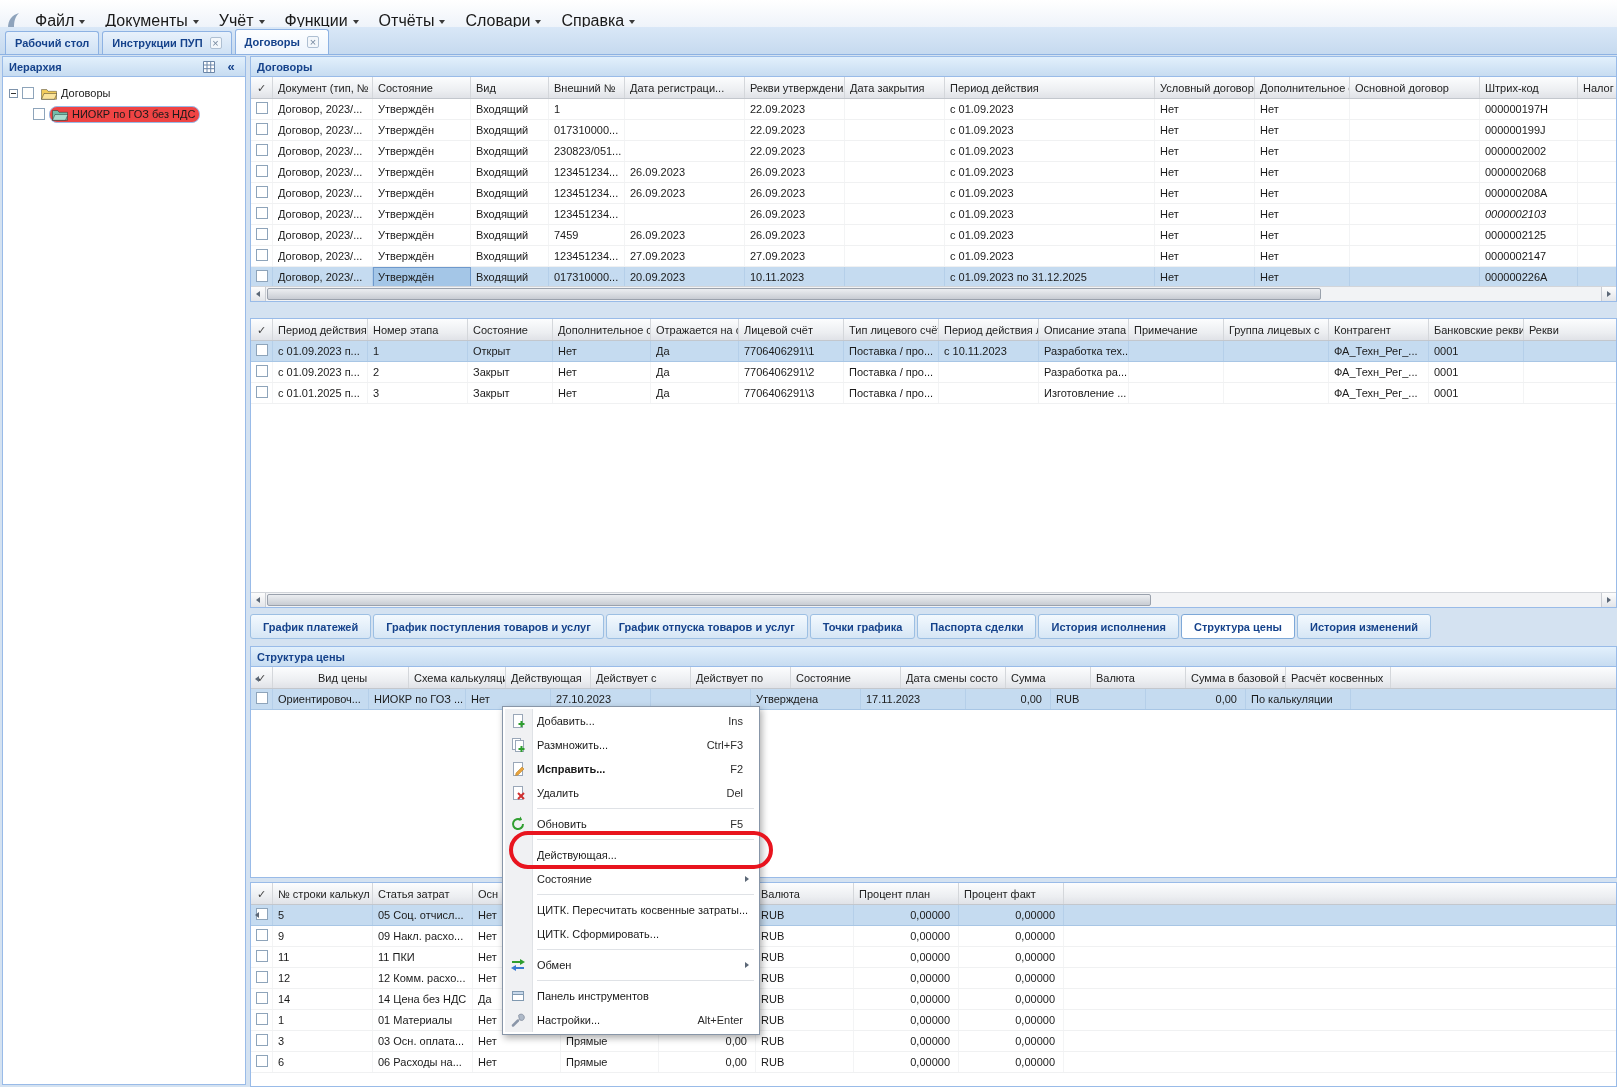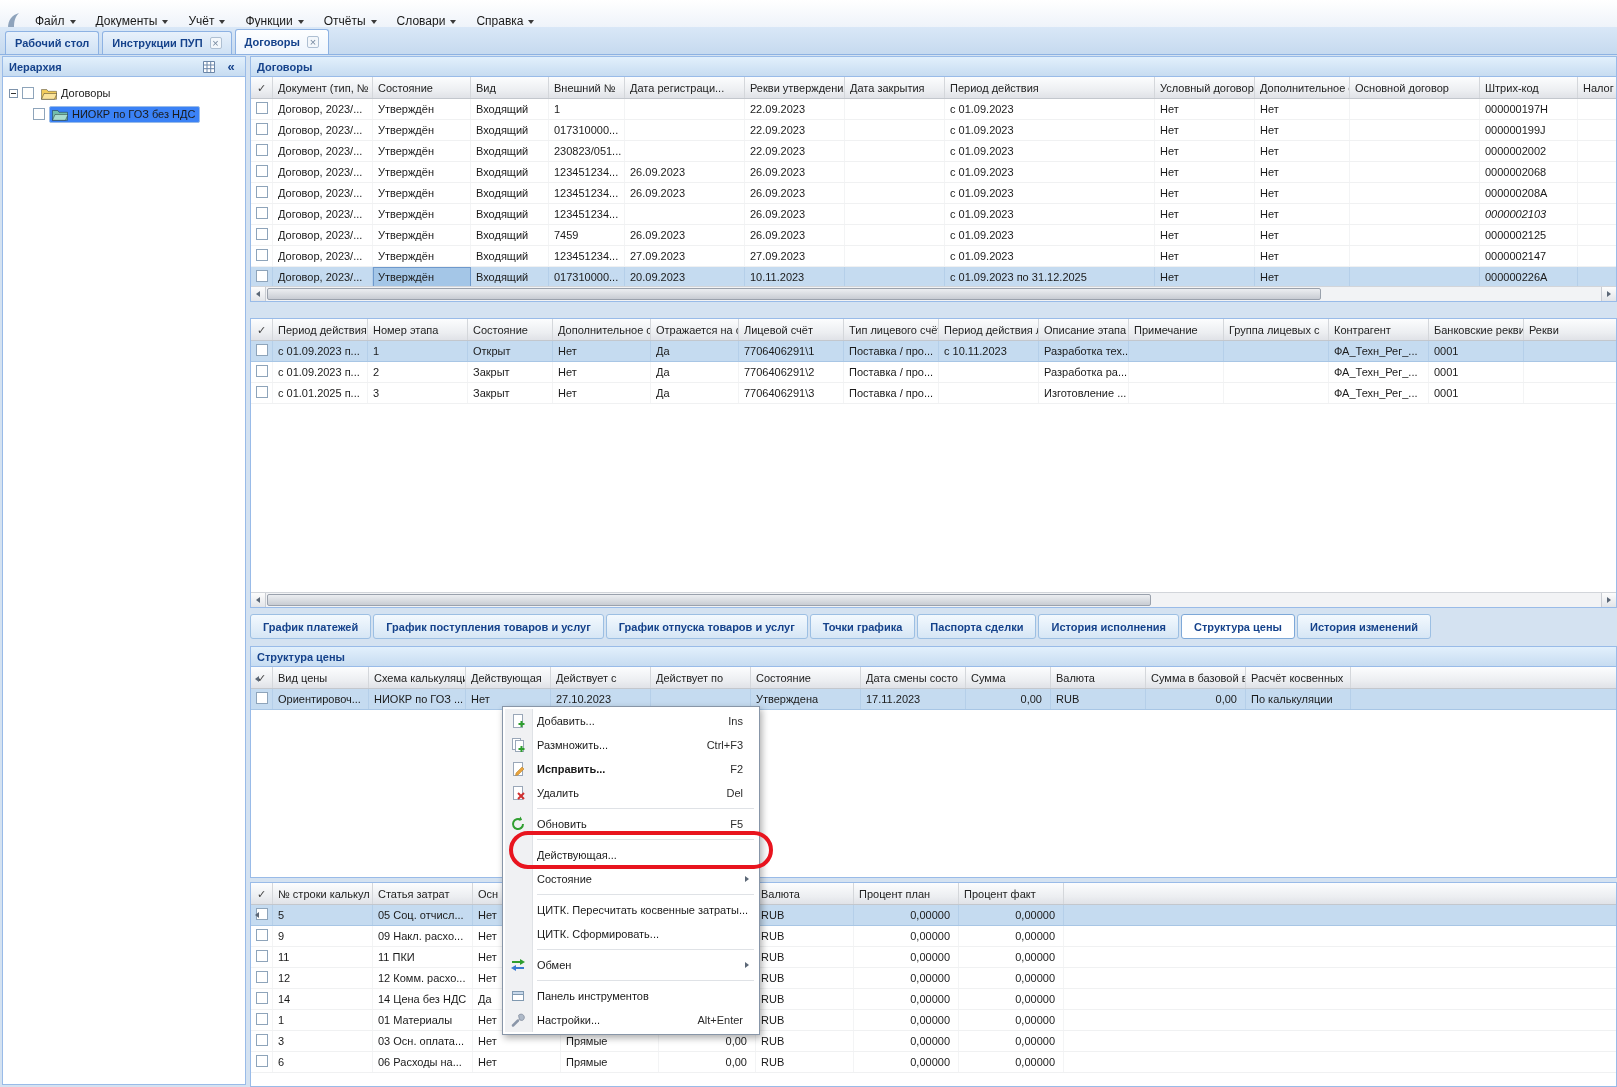"Файл" .menubar { font-size: 12px -> 16px }
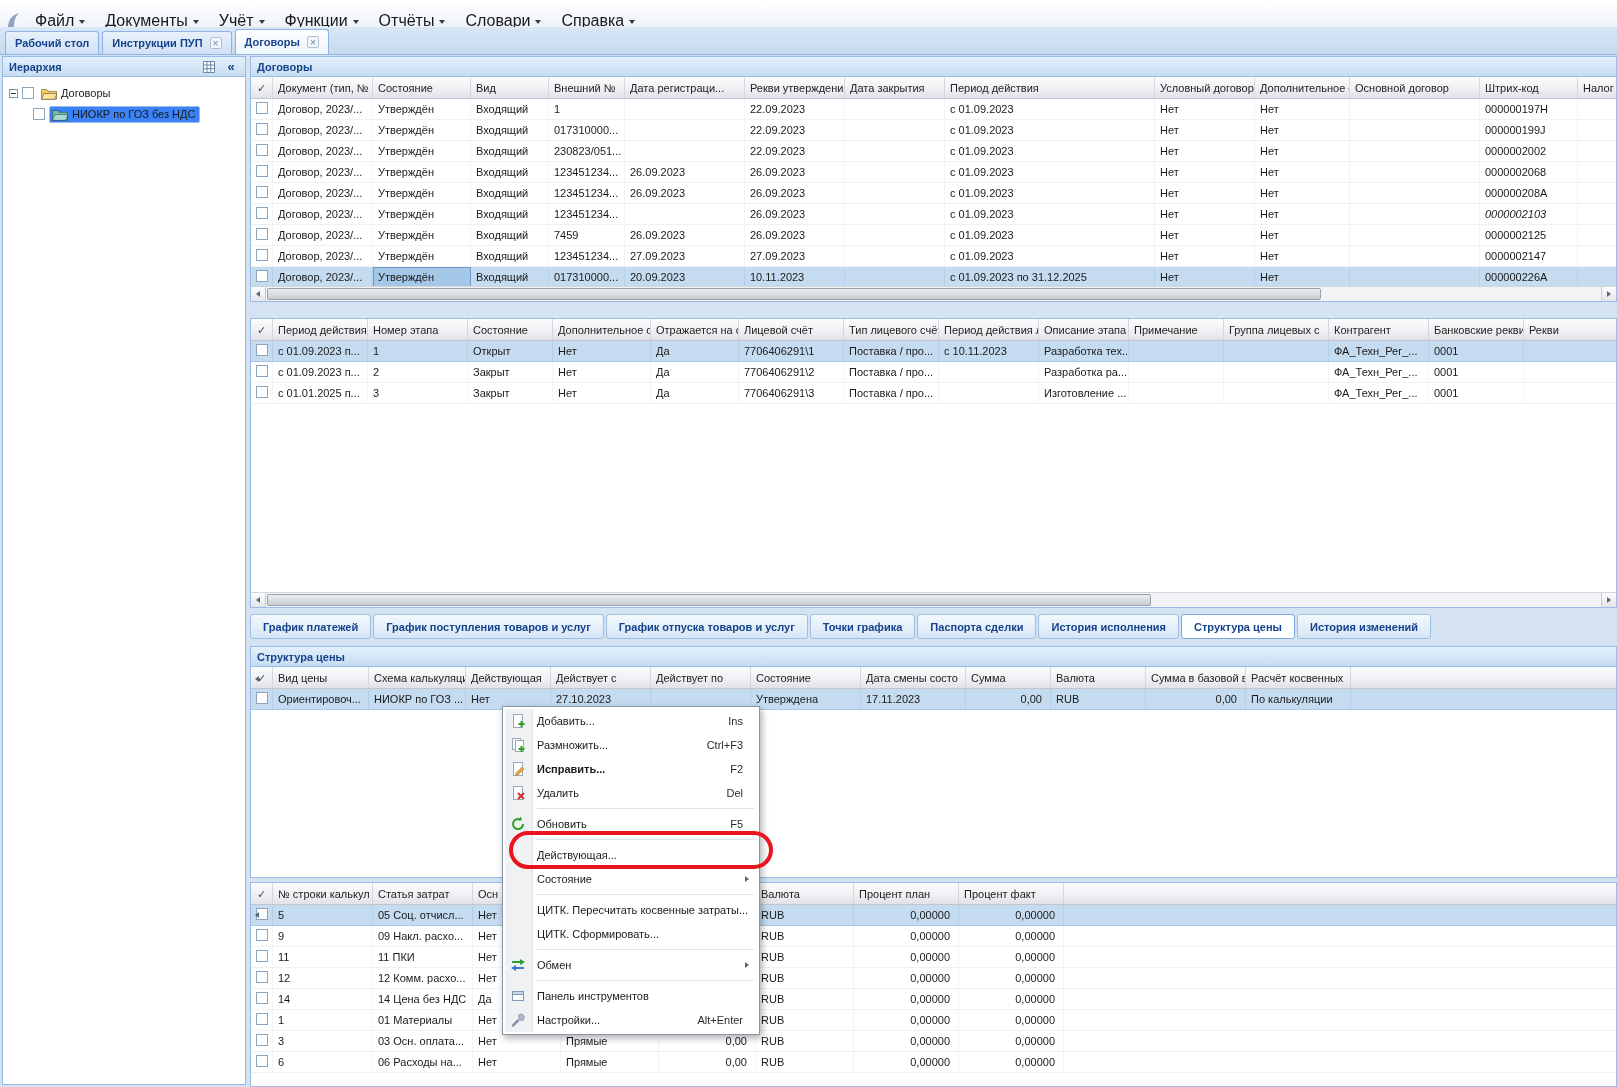"НИОКР по ГОЗ без НДС" .node-body.sel { background: #3b82f6 -> #ef4444; border-radius: none -> 8px }
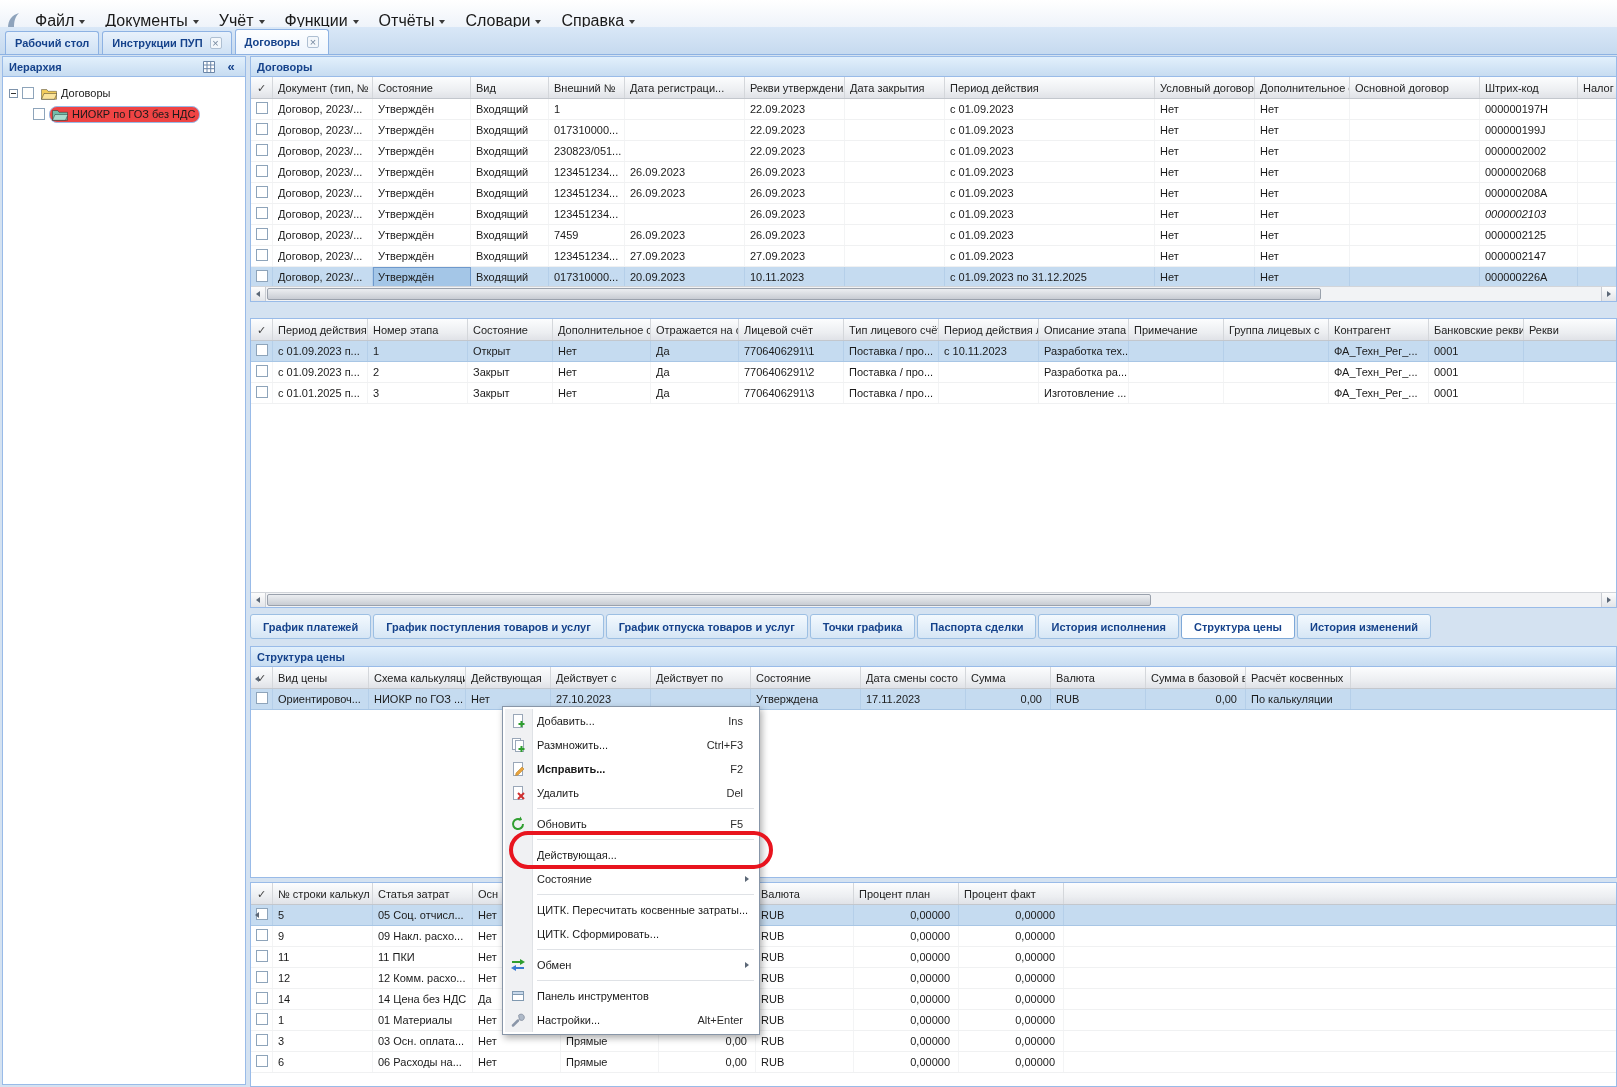"Вид цены" div.hcell { margin-left: none -> 40px }
